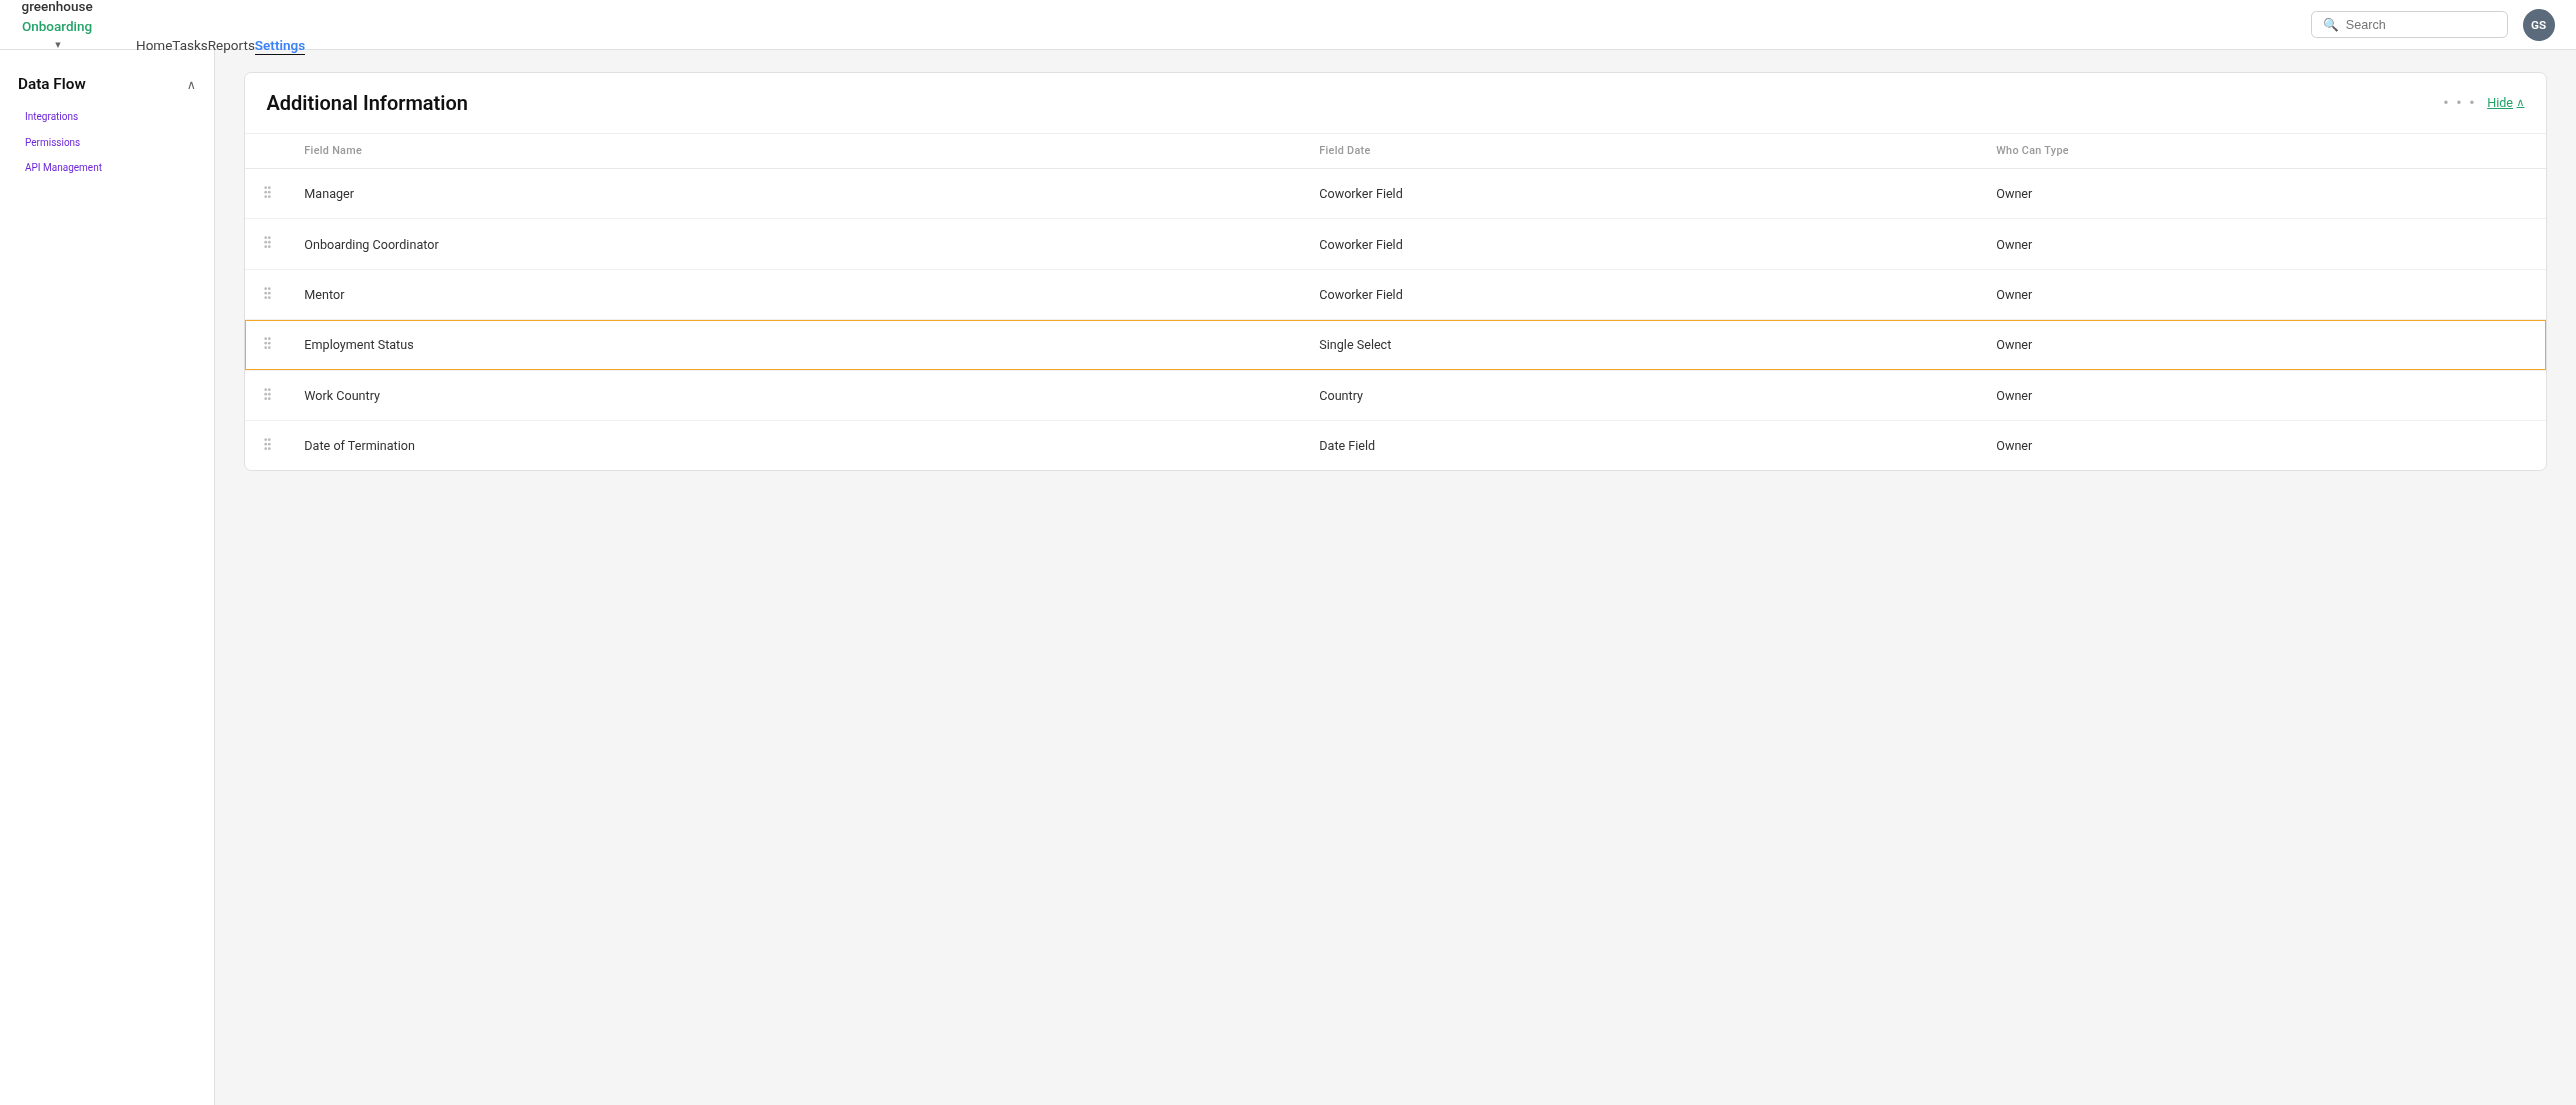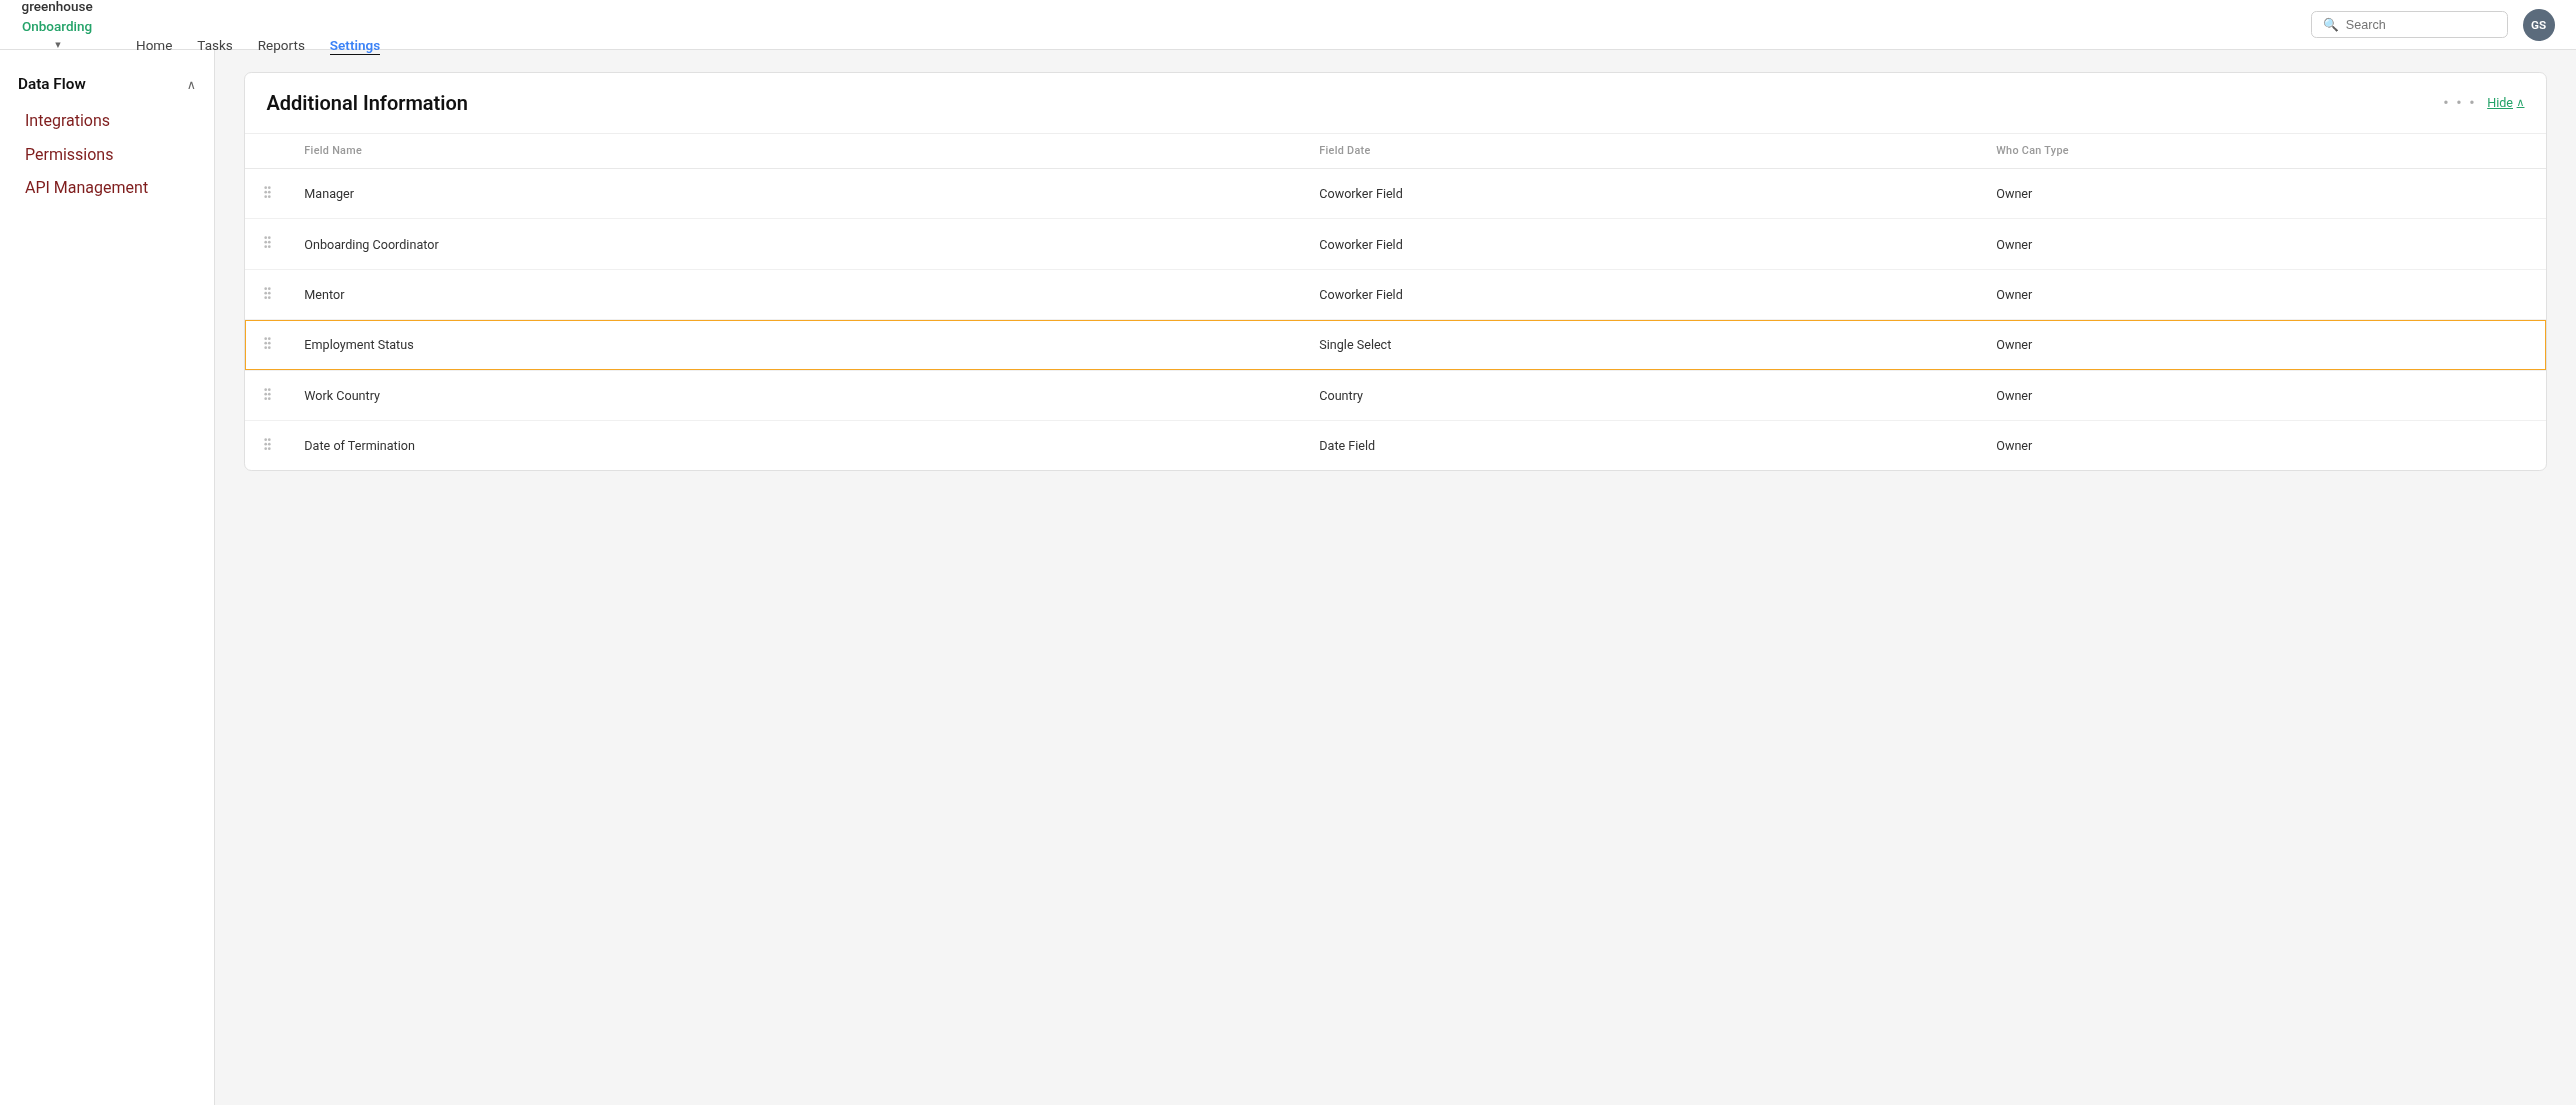"Home" .nav-items { gap: 25px -> none }
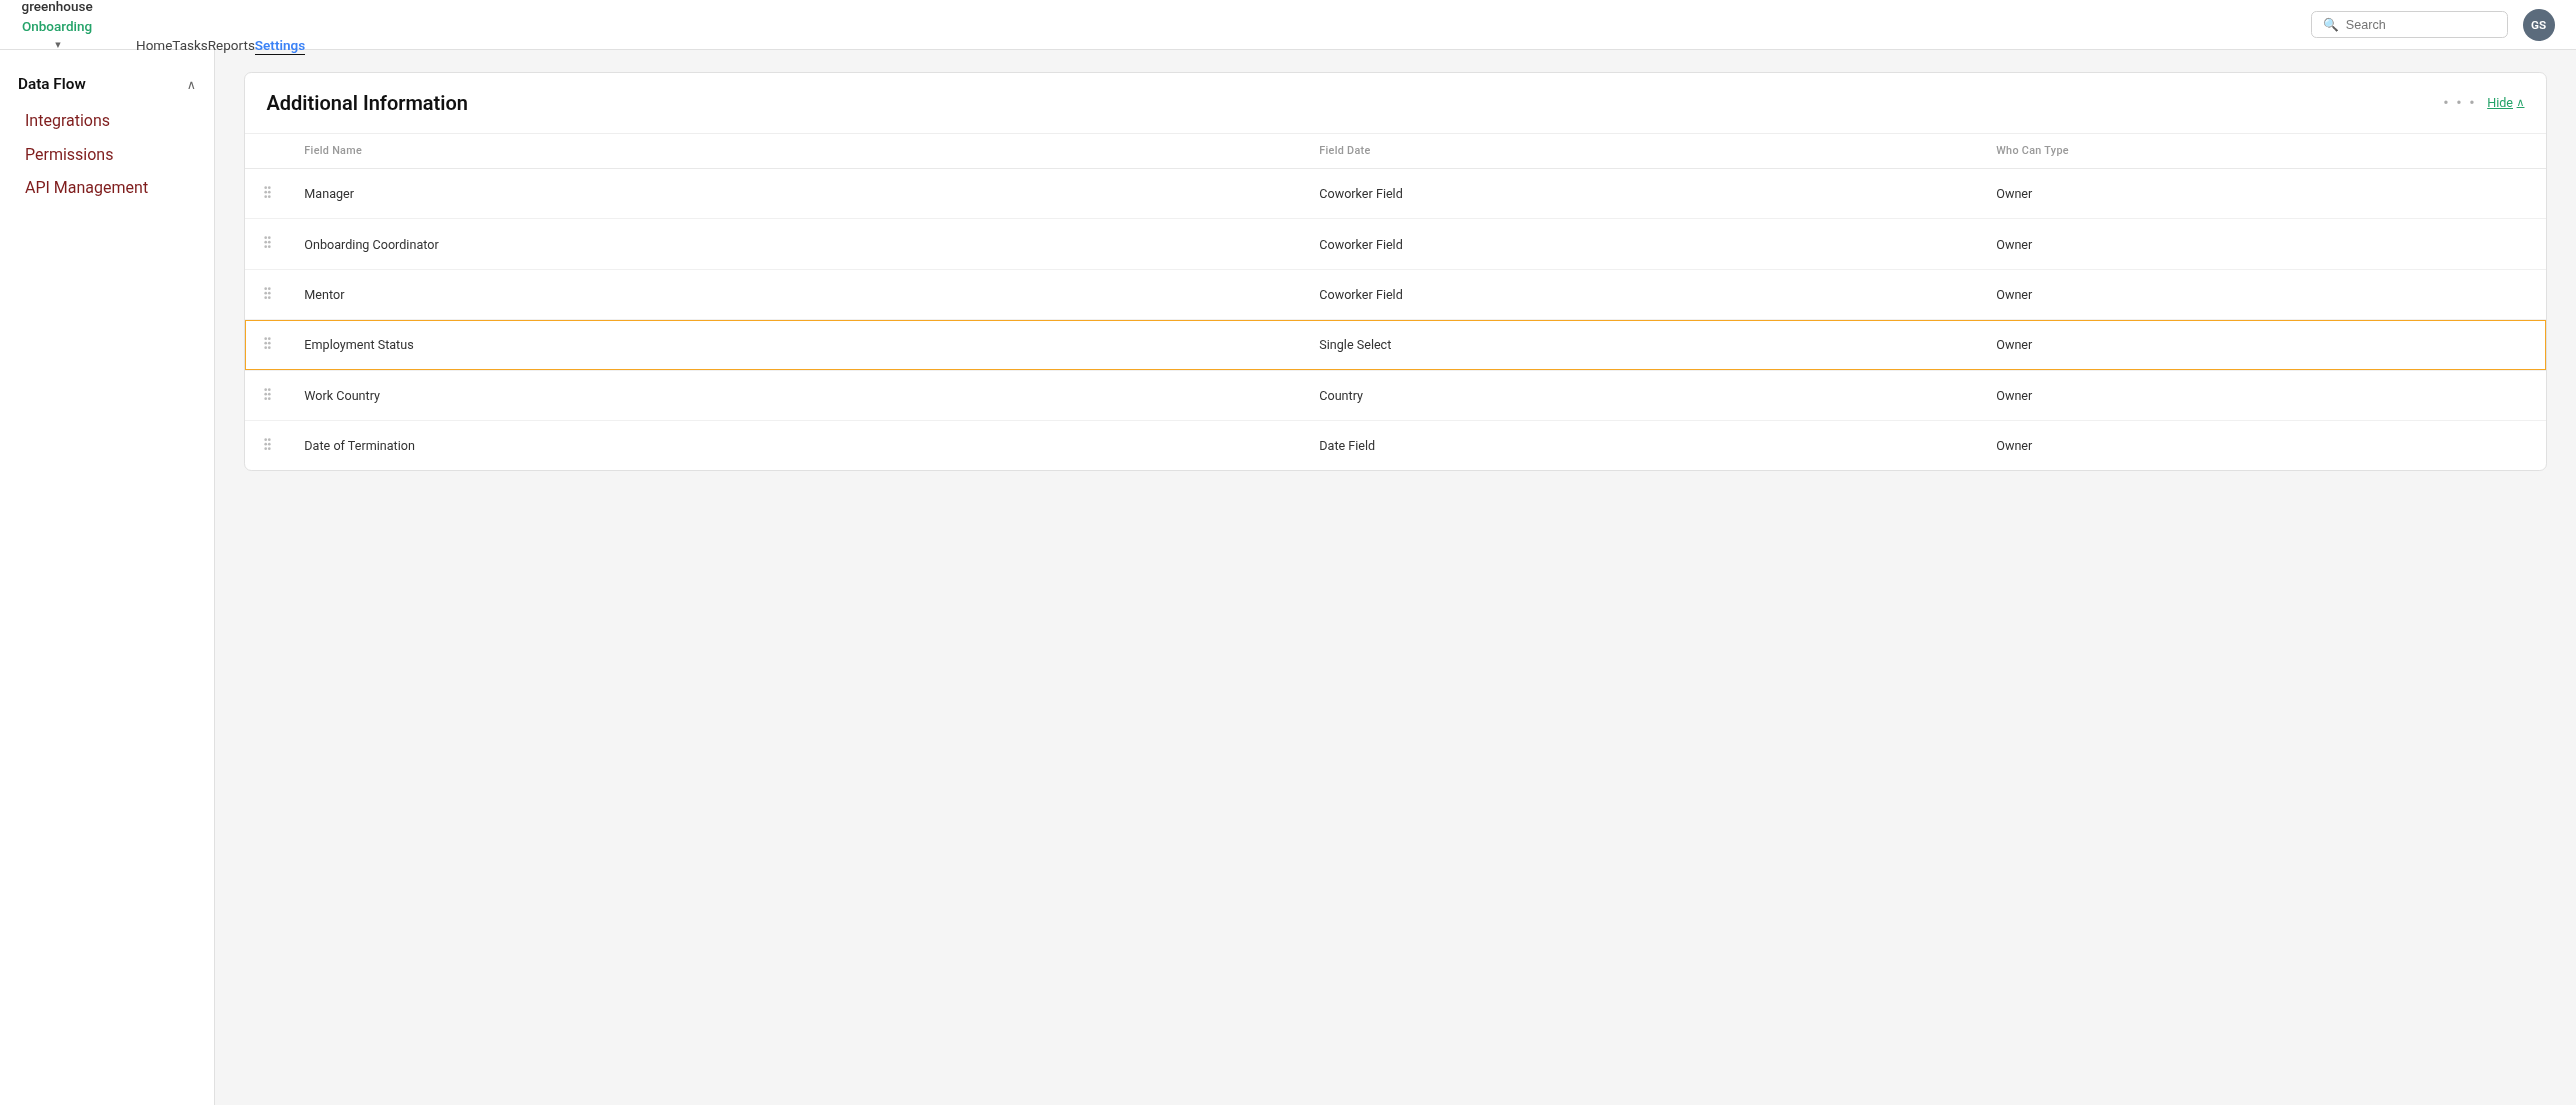"Integrations" .sidebar-item { color: #7f1d1d -> #6d28d9; font-size: 16px -> 10px }
